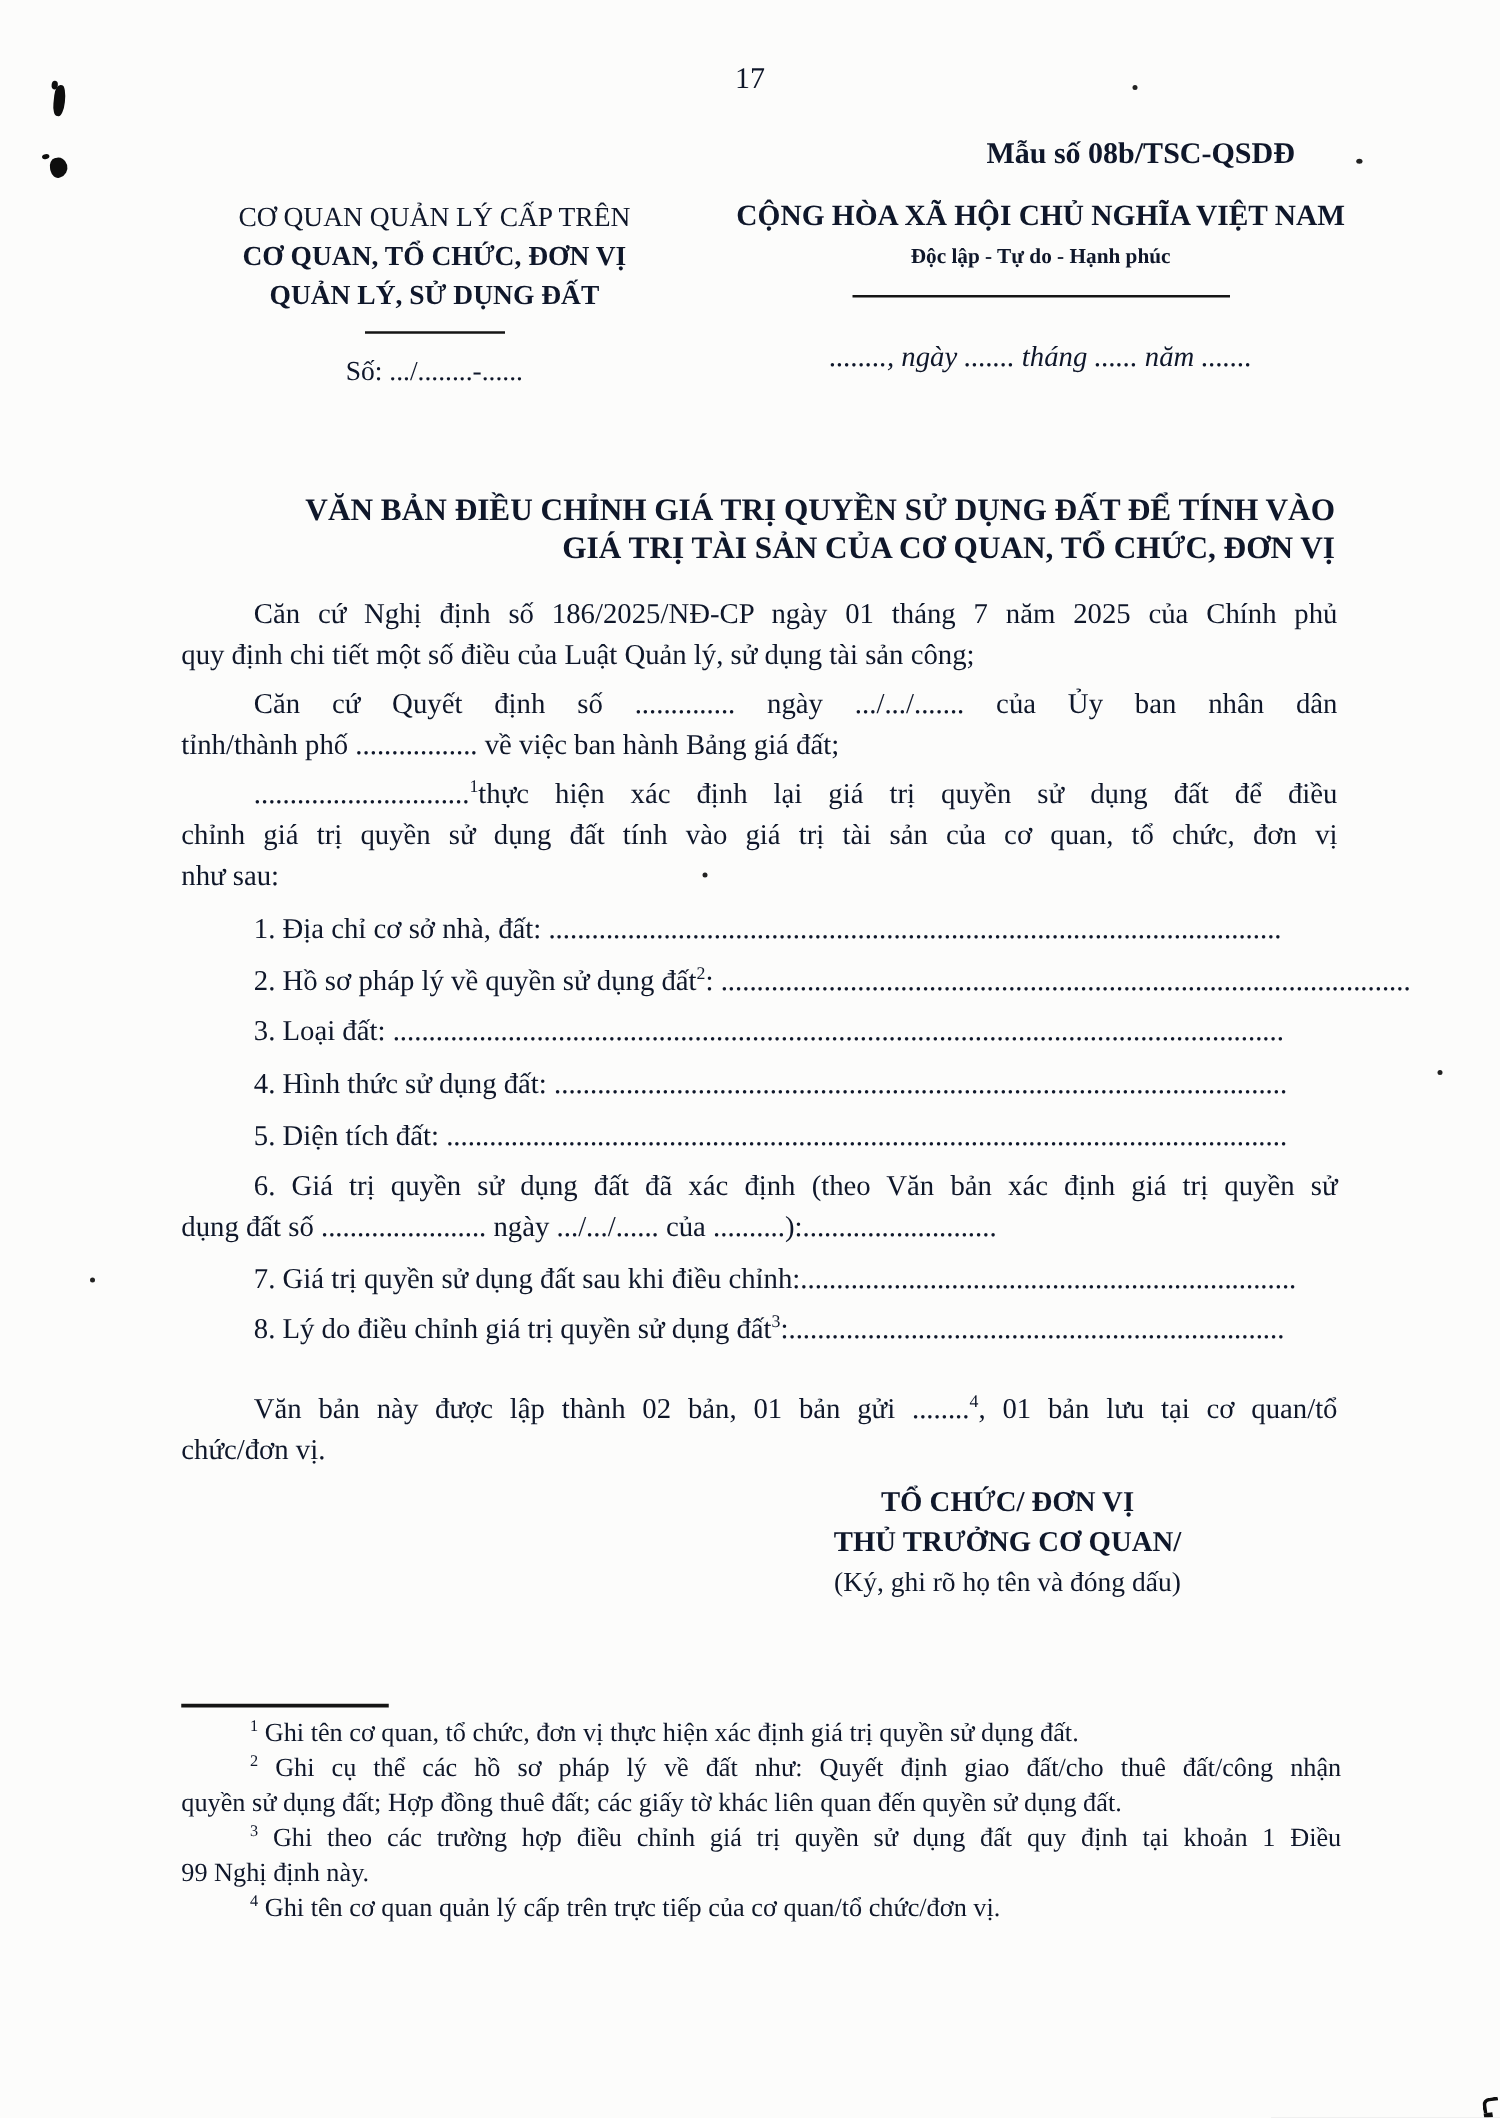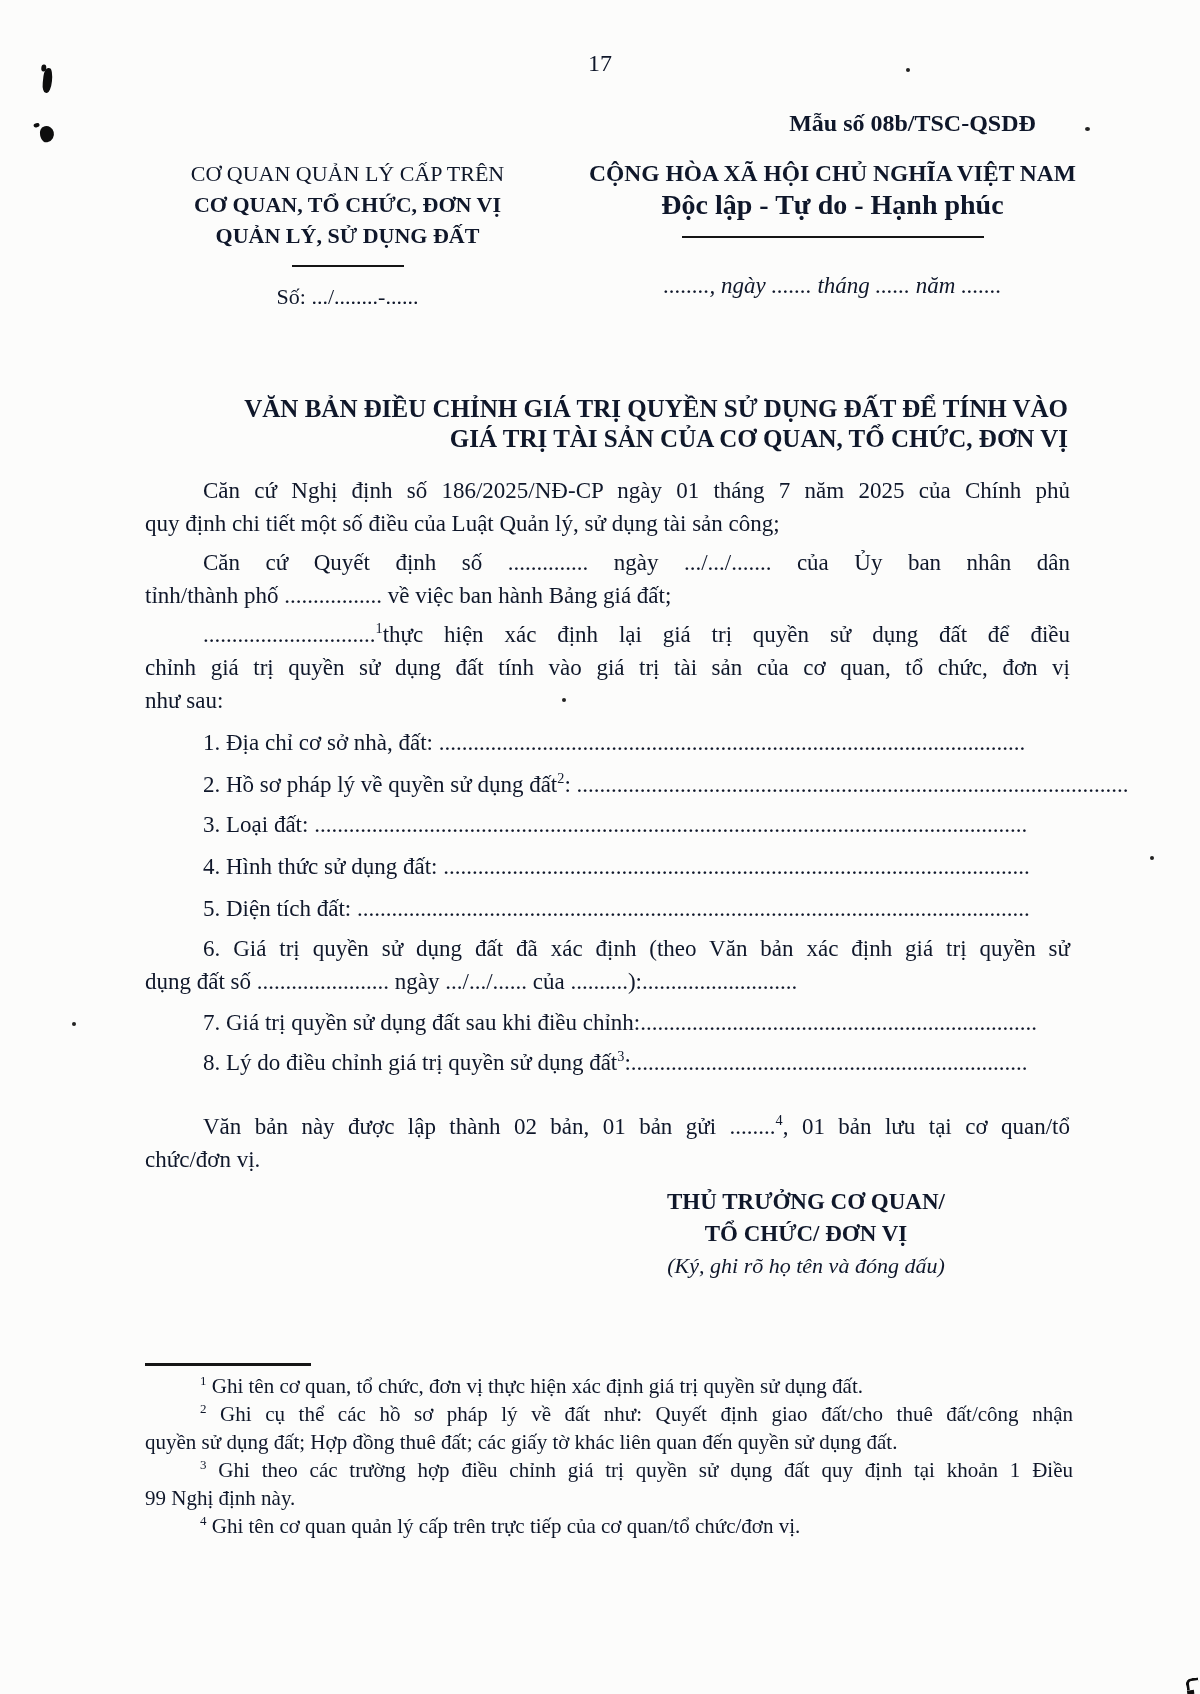"Độc lập - Tự do" .hdr-right .l2 { font-size: 28px -> 17px }
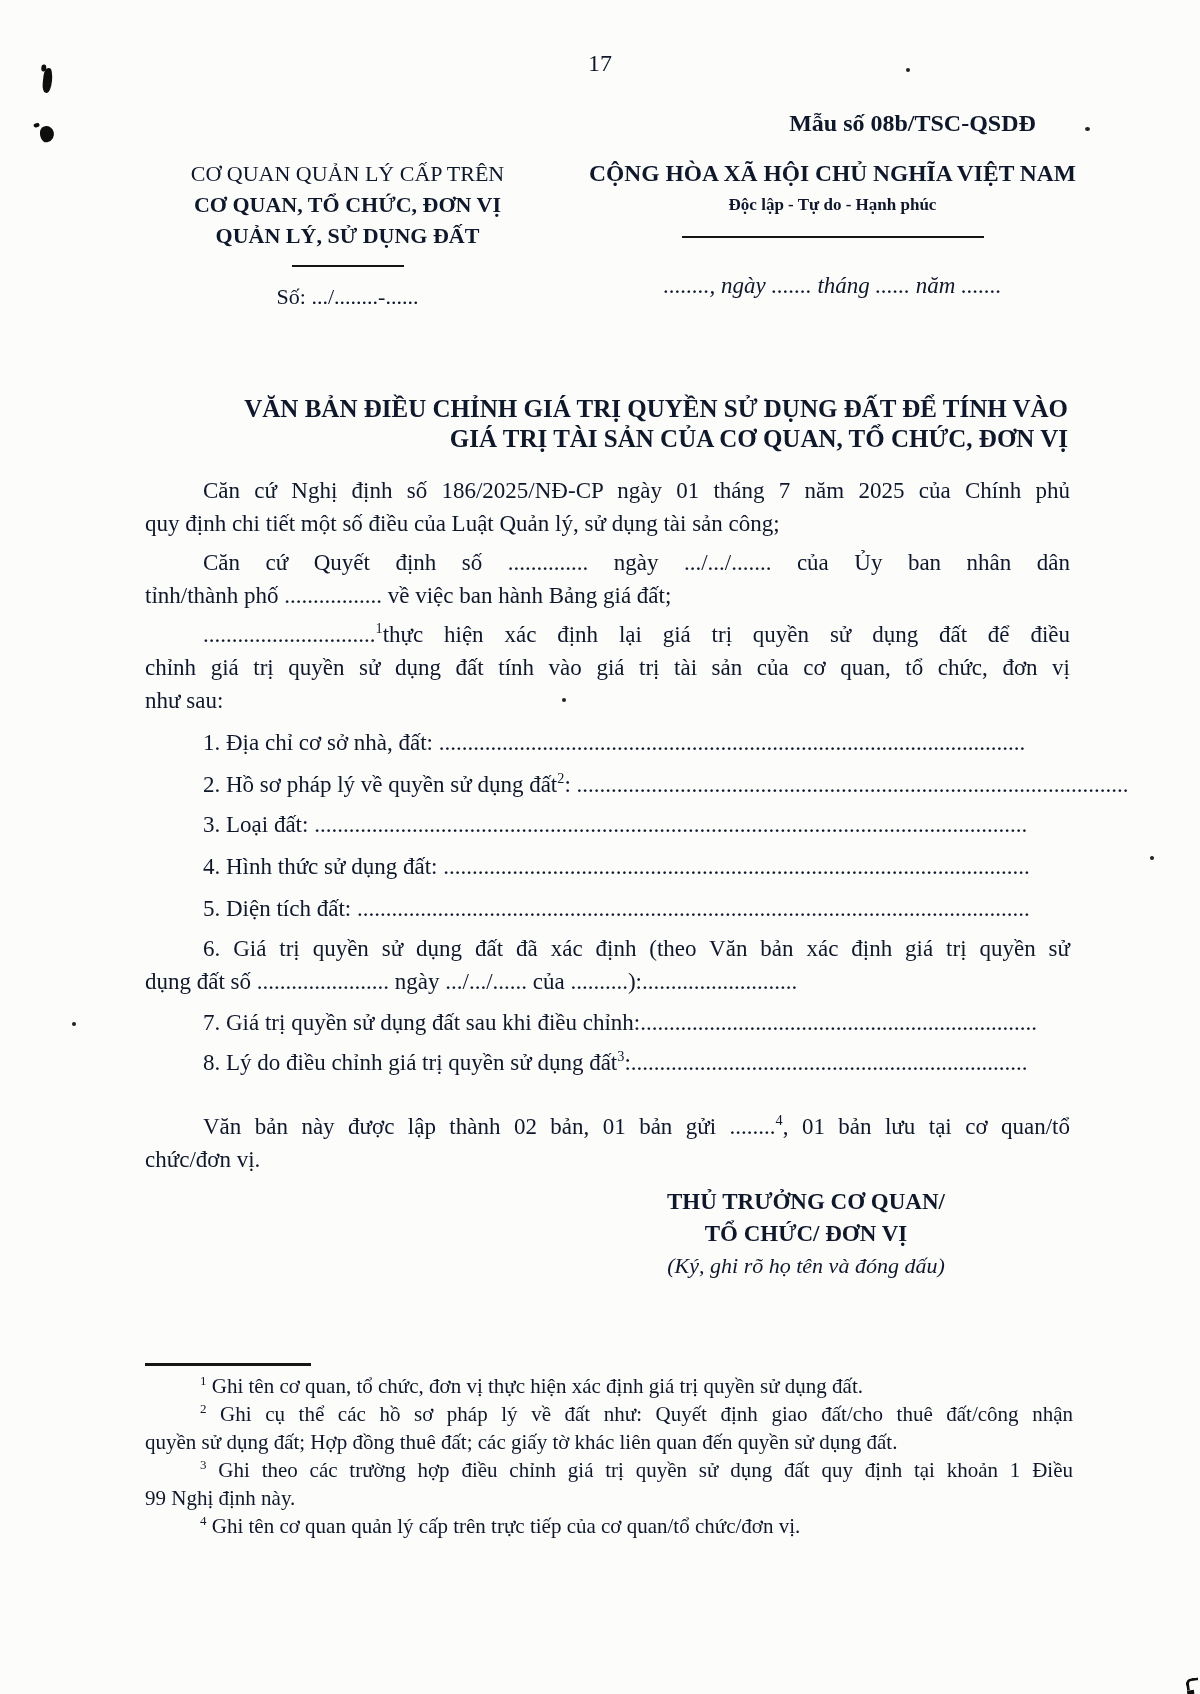"THỦ TRƯỞNG CƠ QUAN/" div.s1 { order: before "TỔ CHỨC/ ĐƠN VỊ" -> after "TỔ CHỨC/ ĐƠN VỊ" }
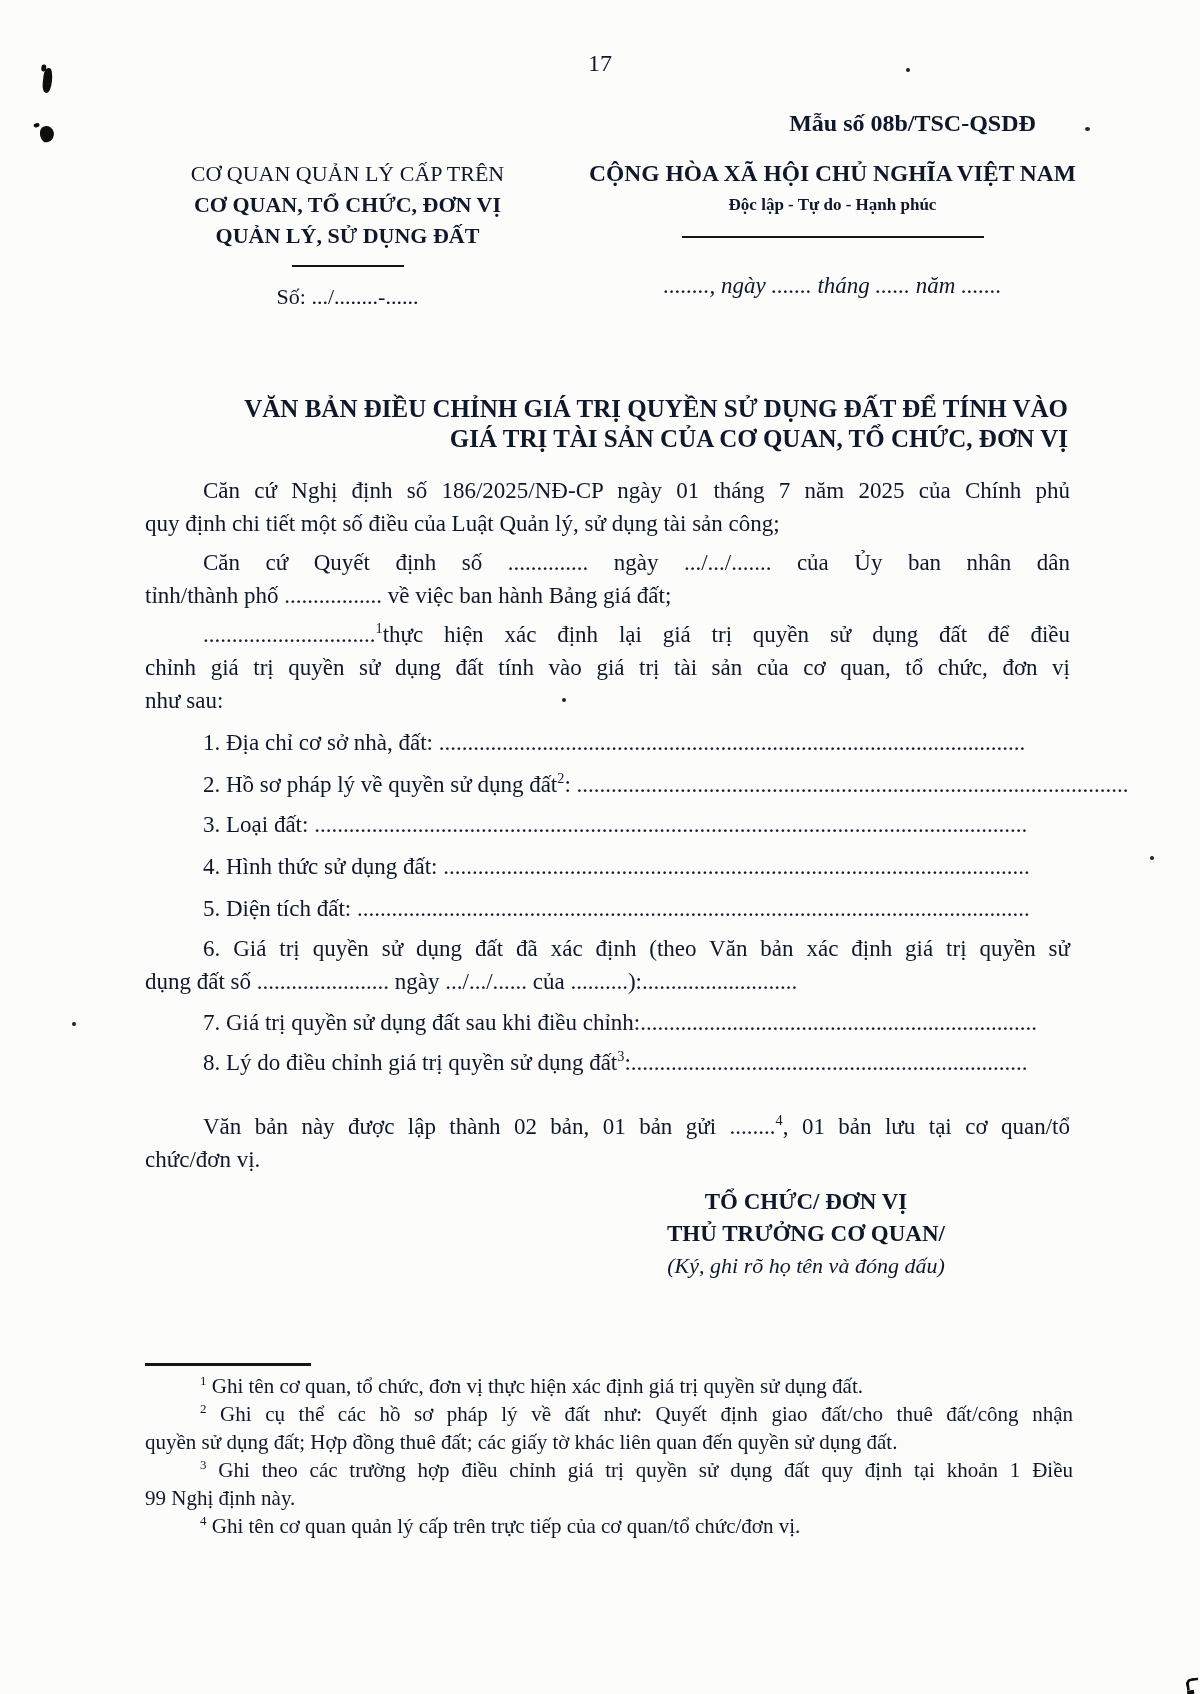"(Ký, ghi rõ họ tên" .sig .s3 { font-style: italic -> none }
